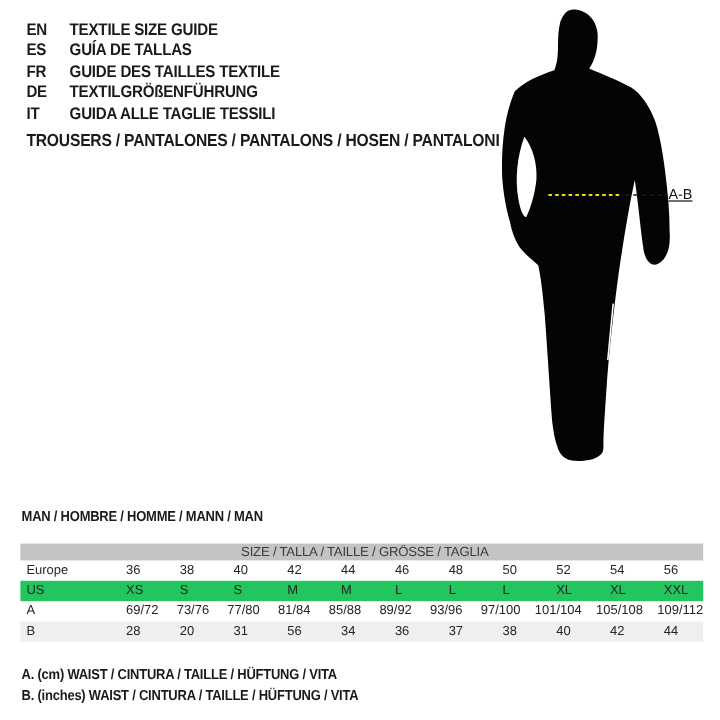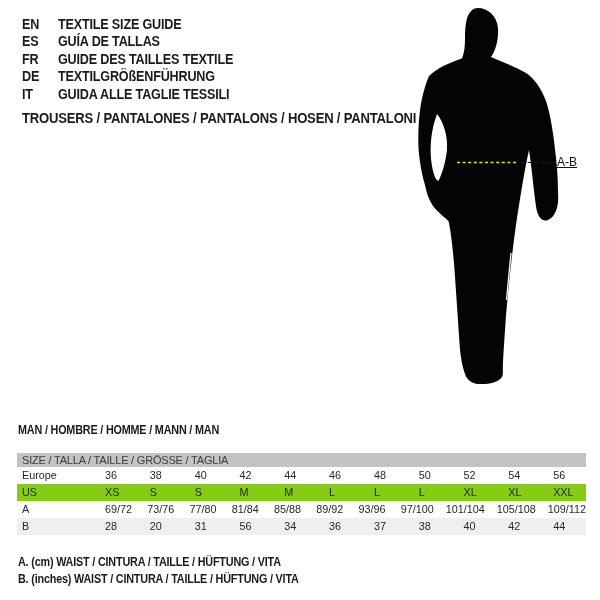"SIZE / TALLA / TAILLE" div.thead { text-align: none -> center }
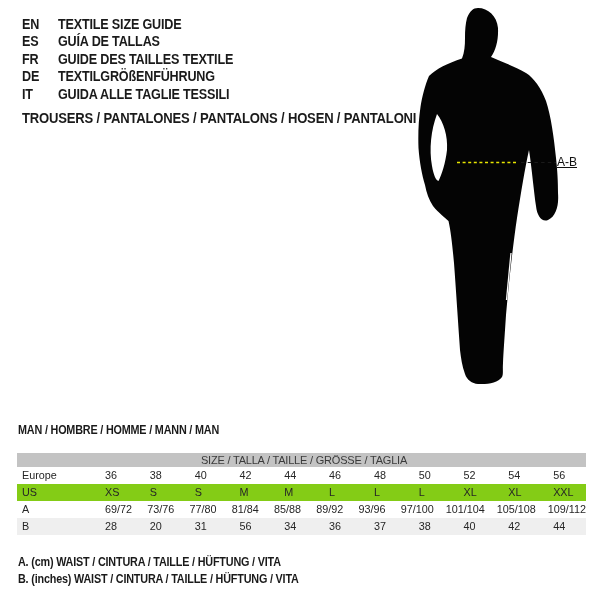"US" div.trow { background: #84cc16 -> #22c55e }
